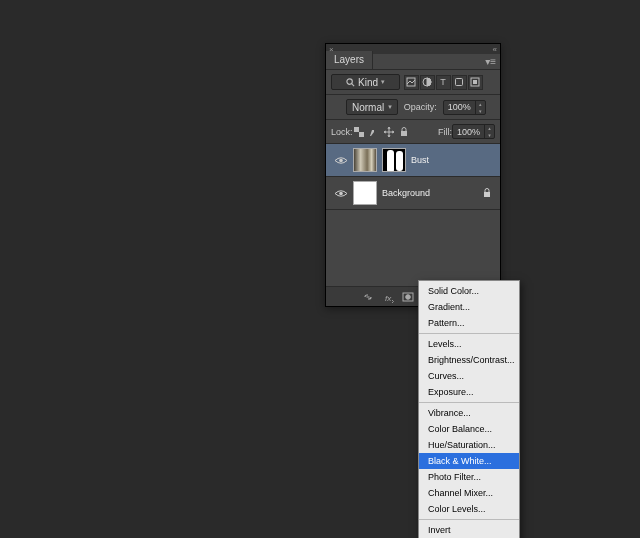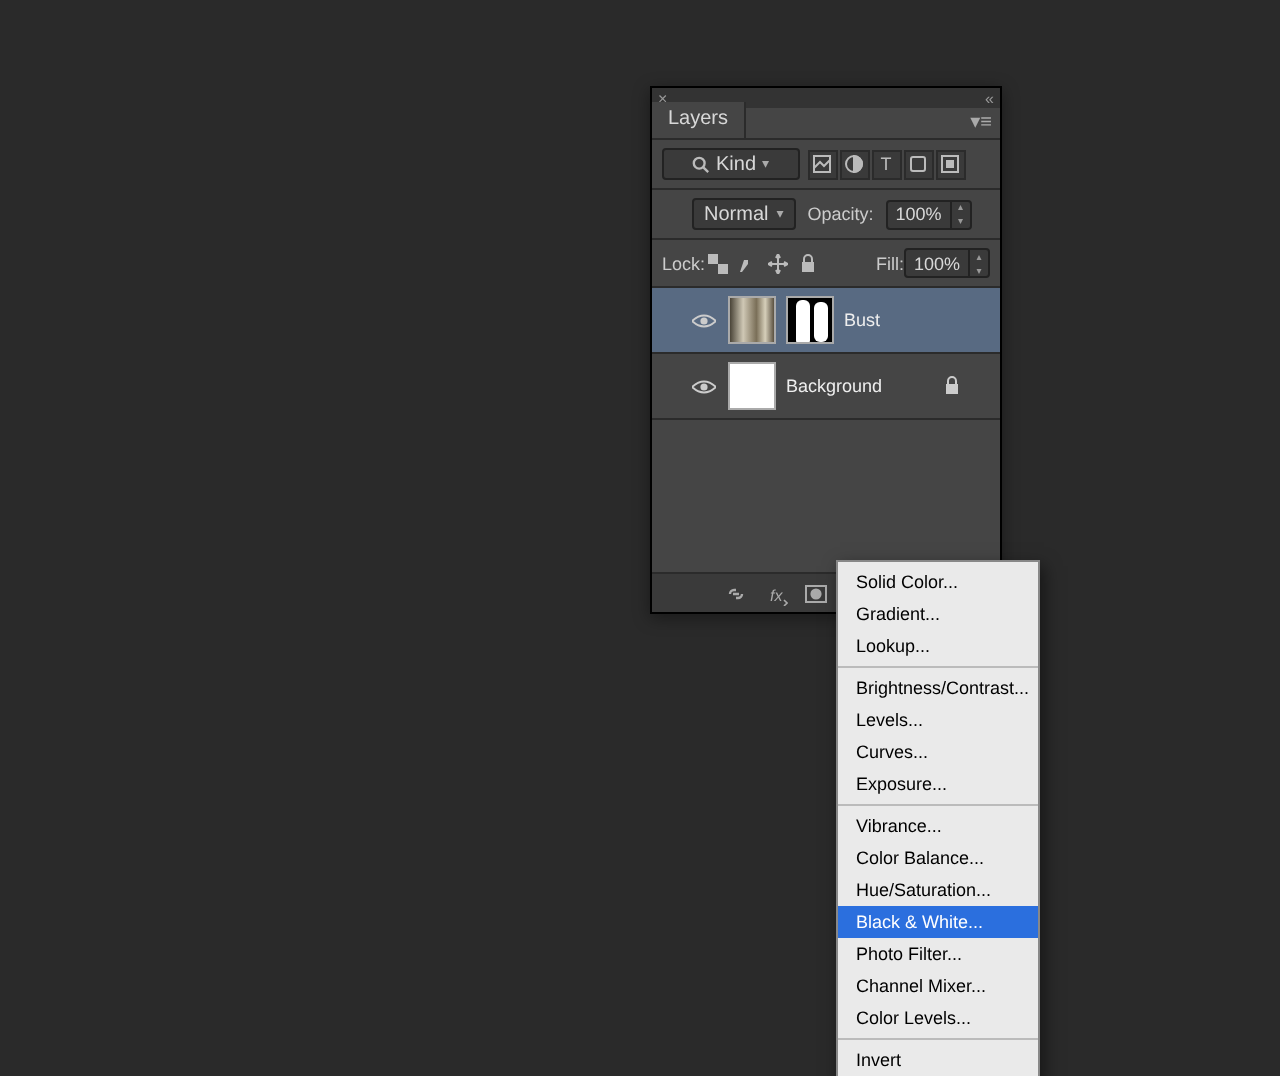"Bust" .layer { padding: 0 19px -> 0 8px }
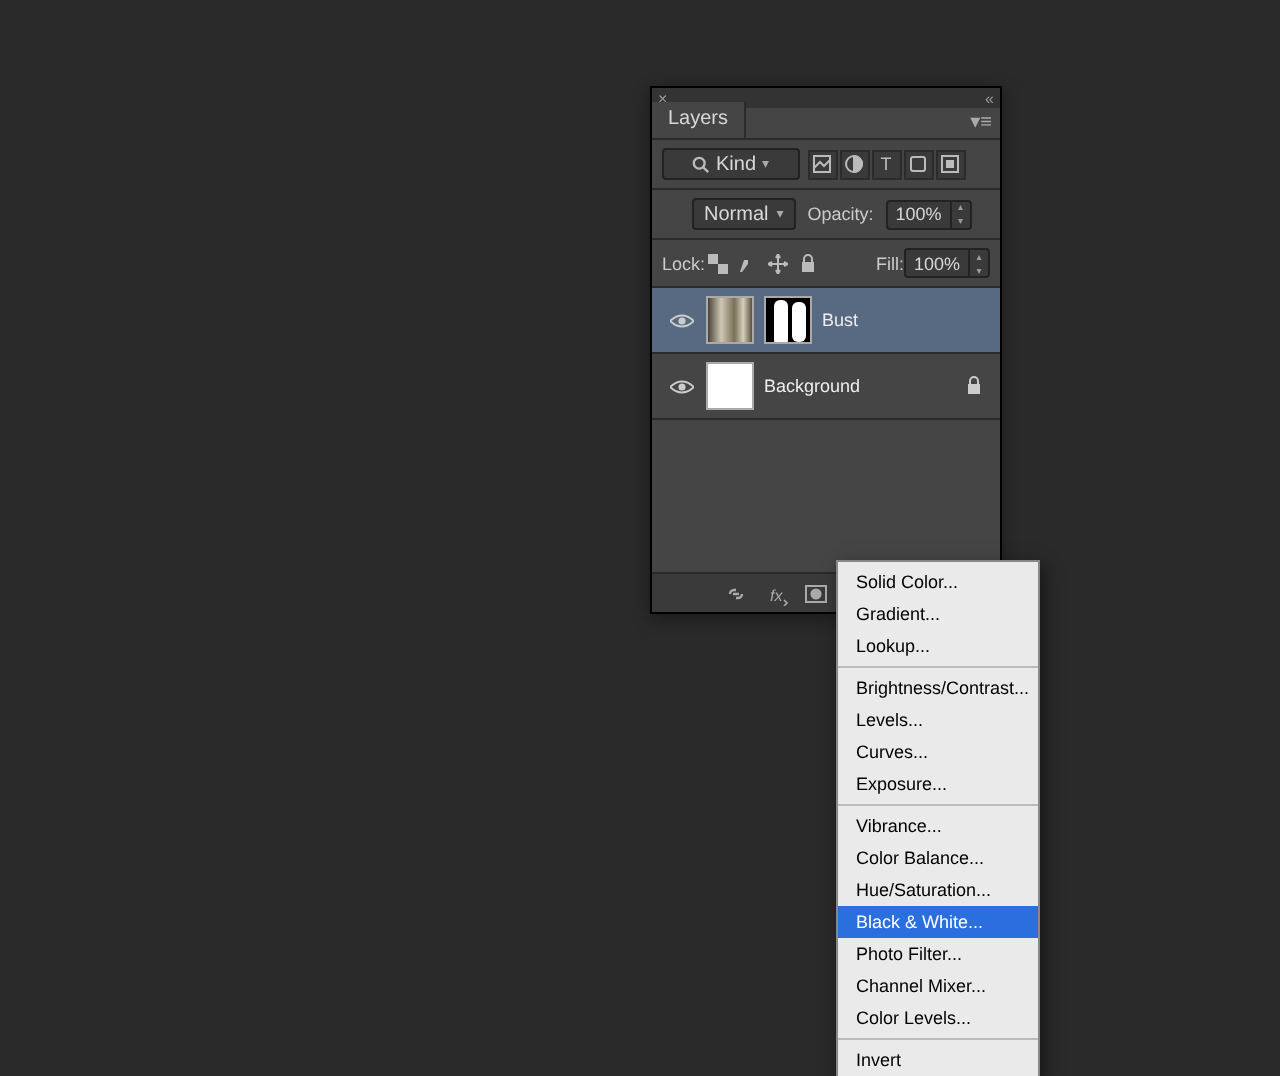"Lookup..." div.mi { text: Lookup -> Pattern }
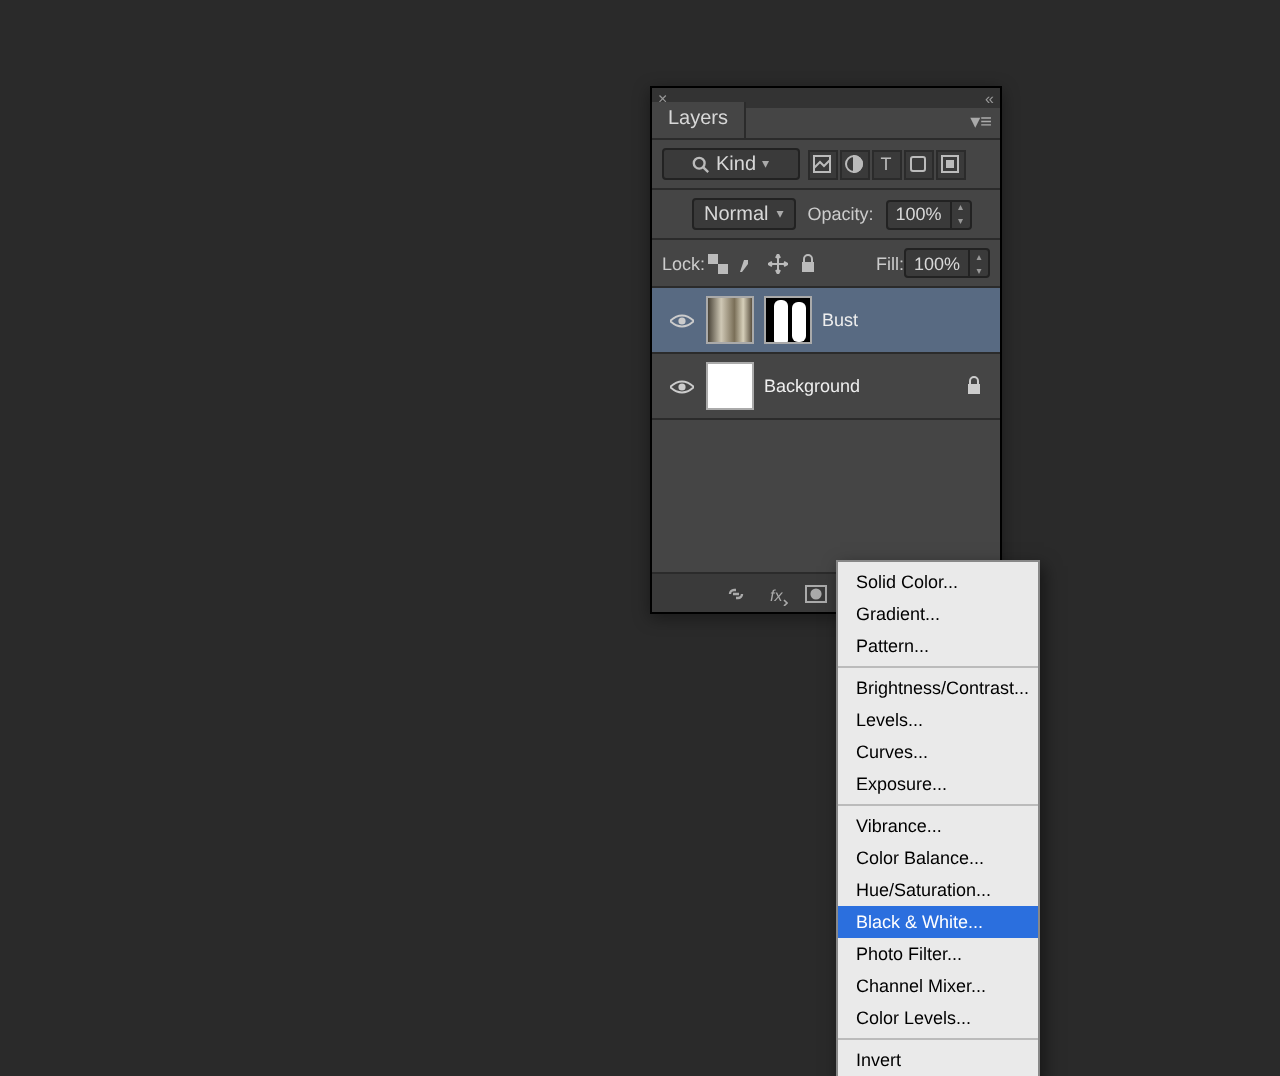"Brightness/Contrast..." div.mi { order: before "Levels..." -> after "Levels..." }
